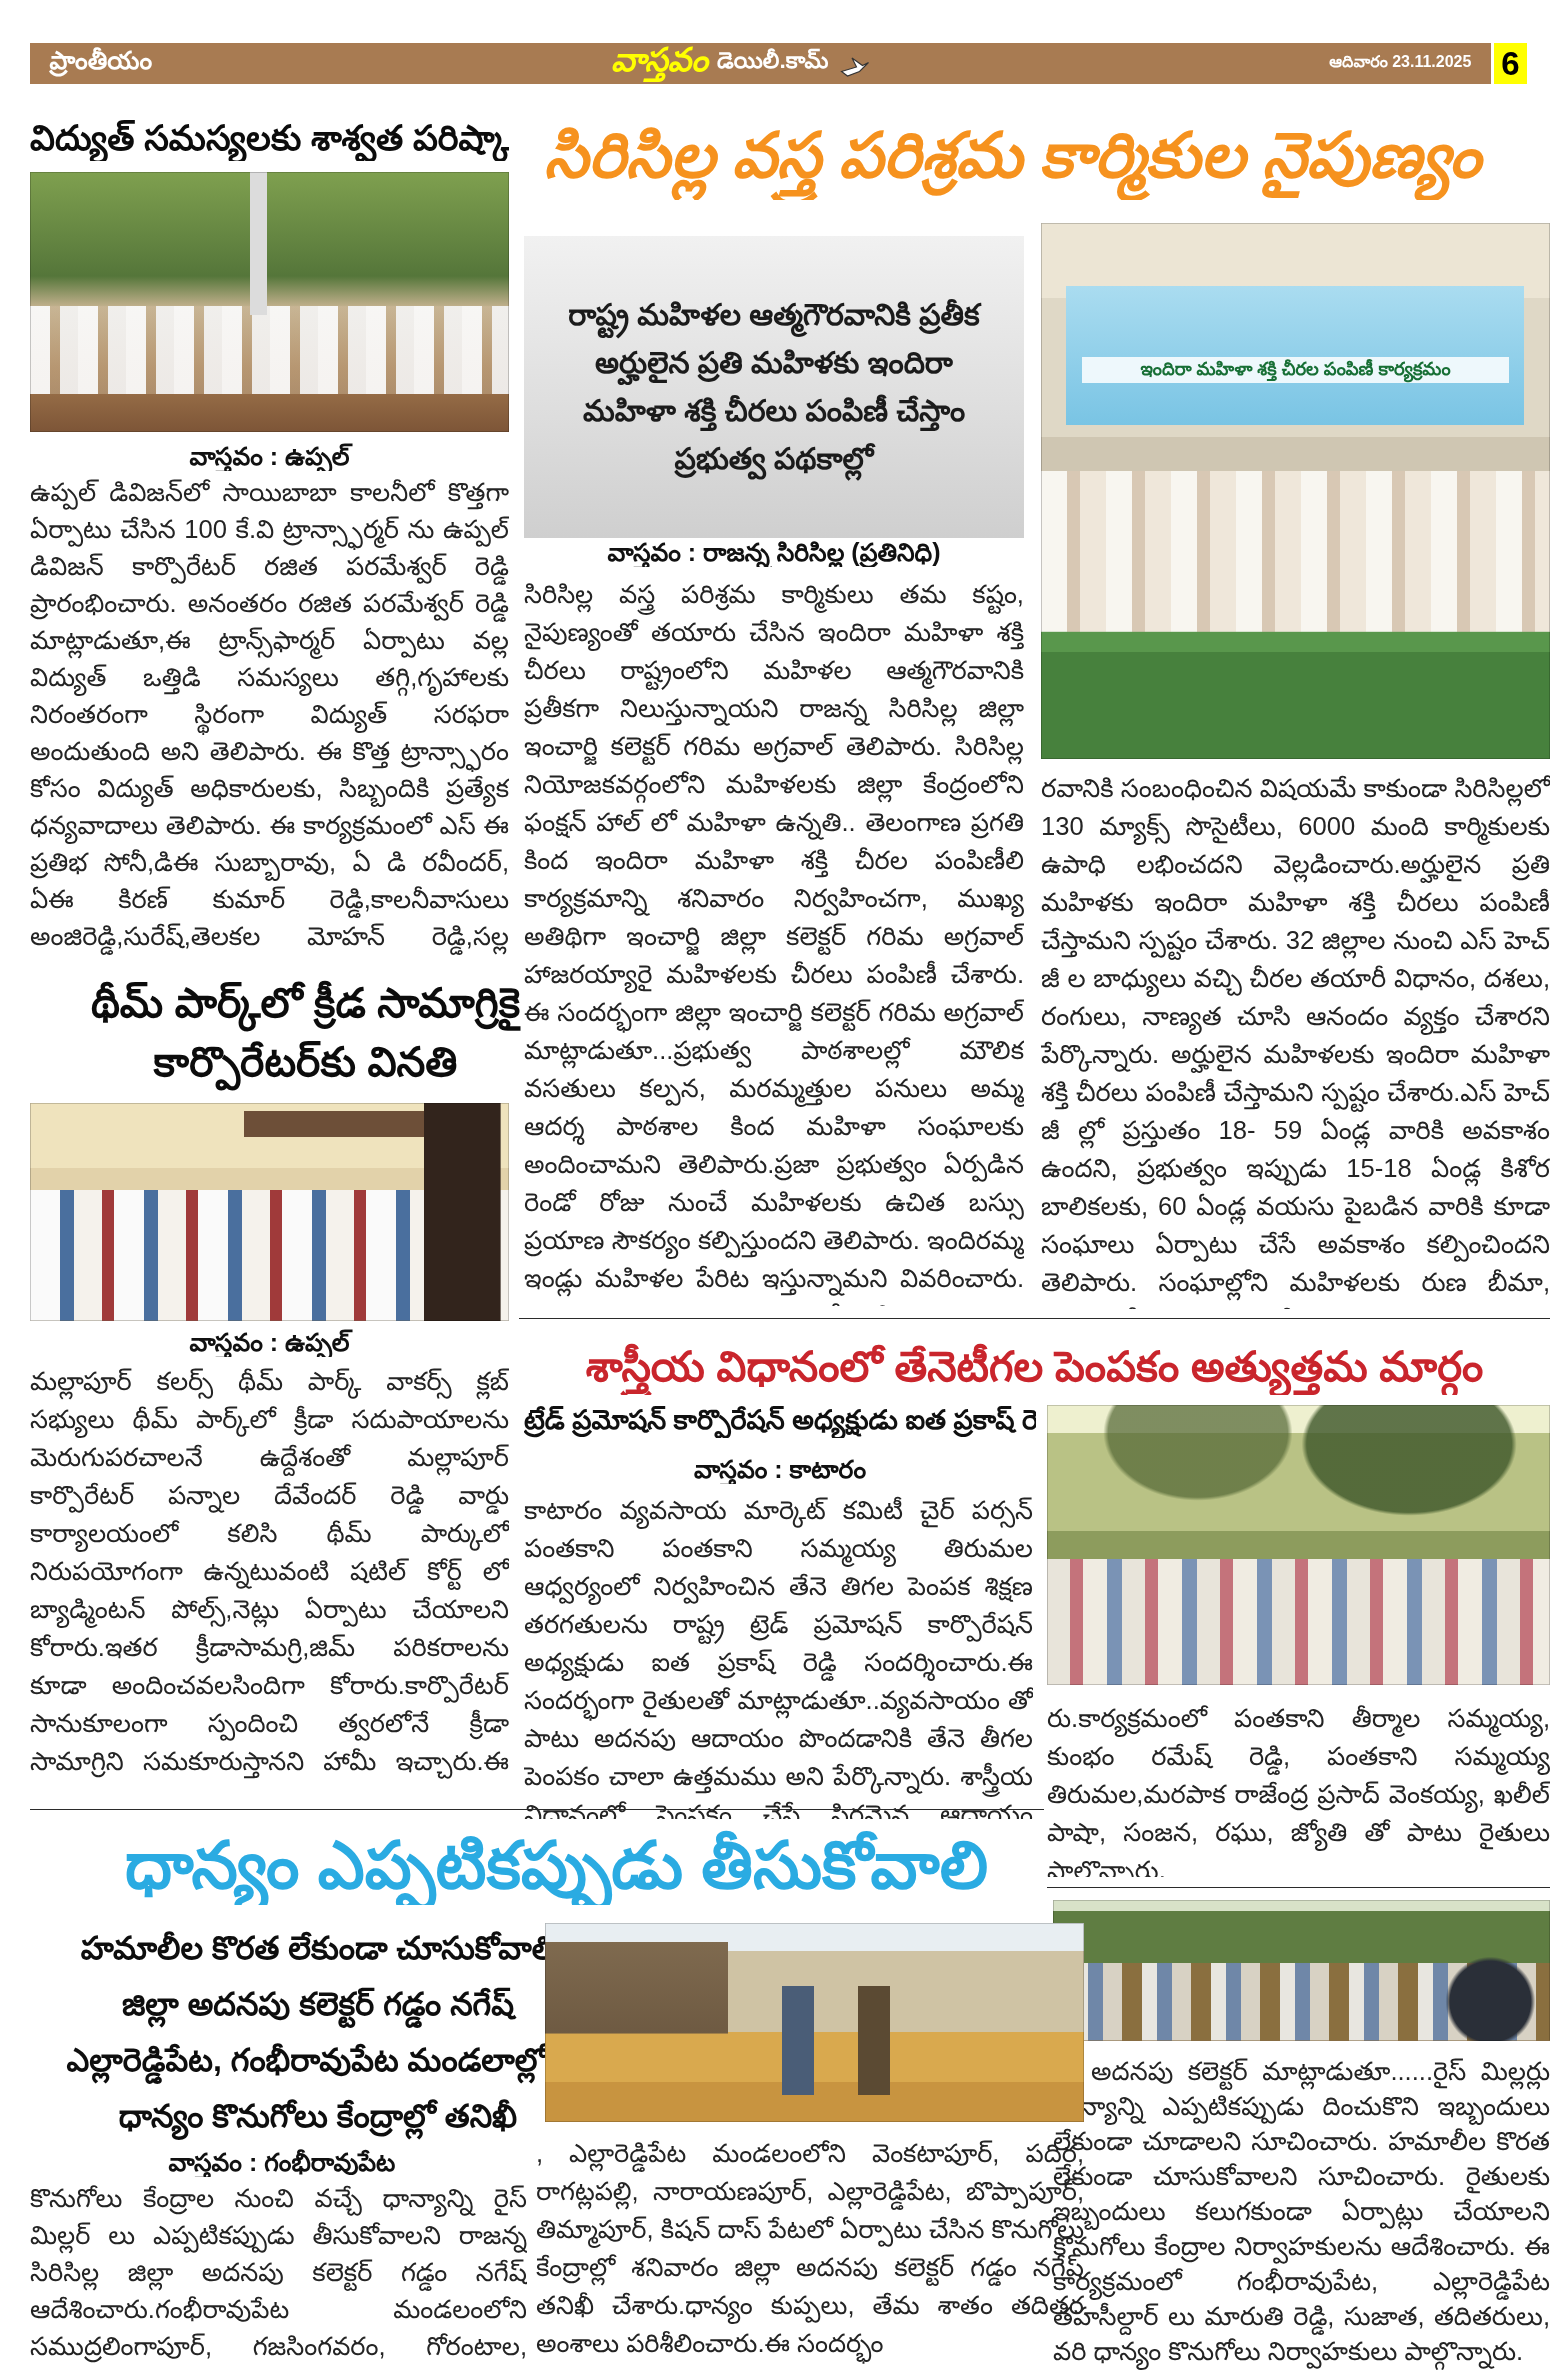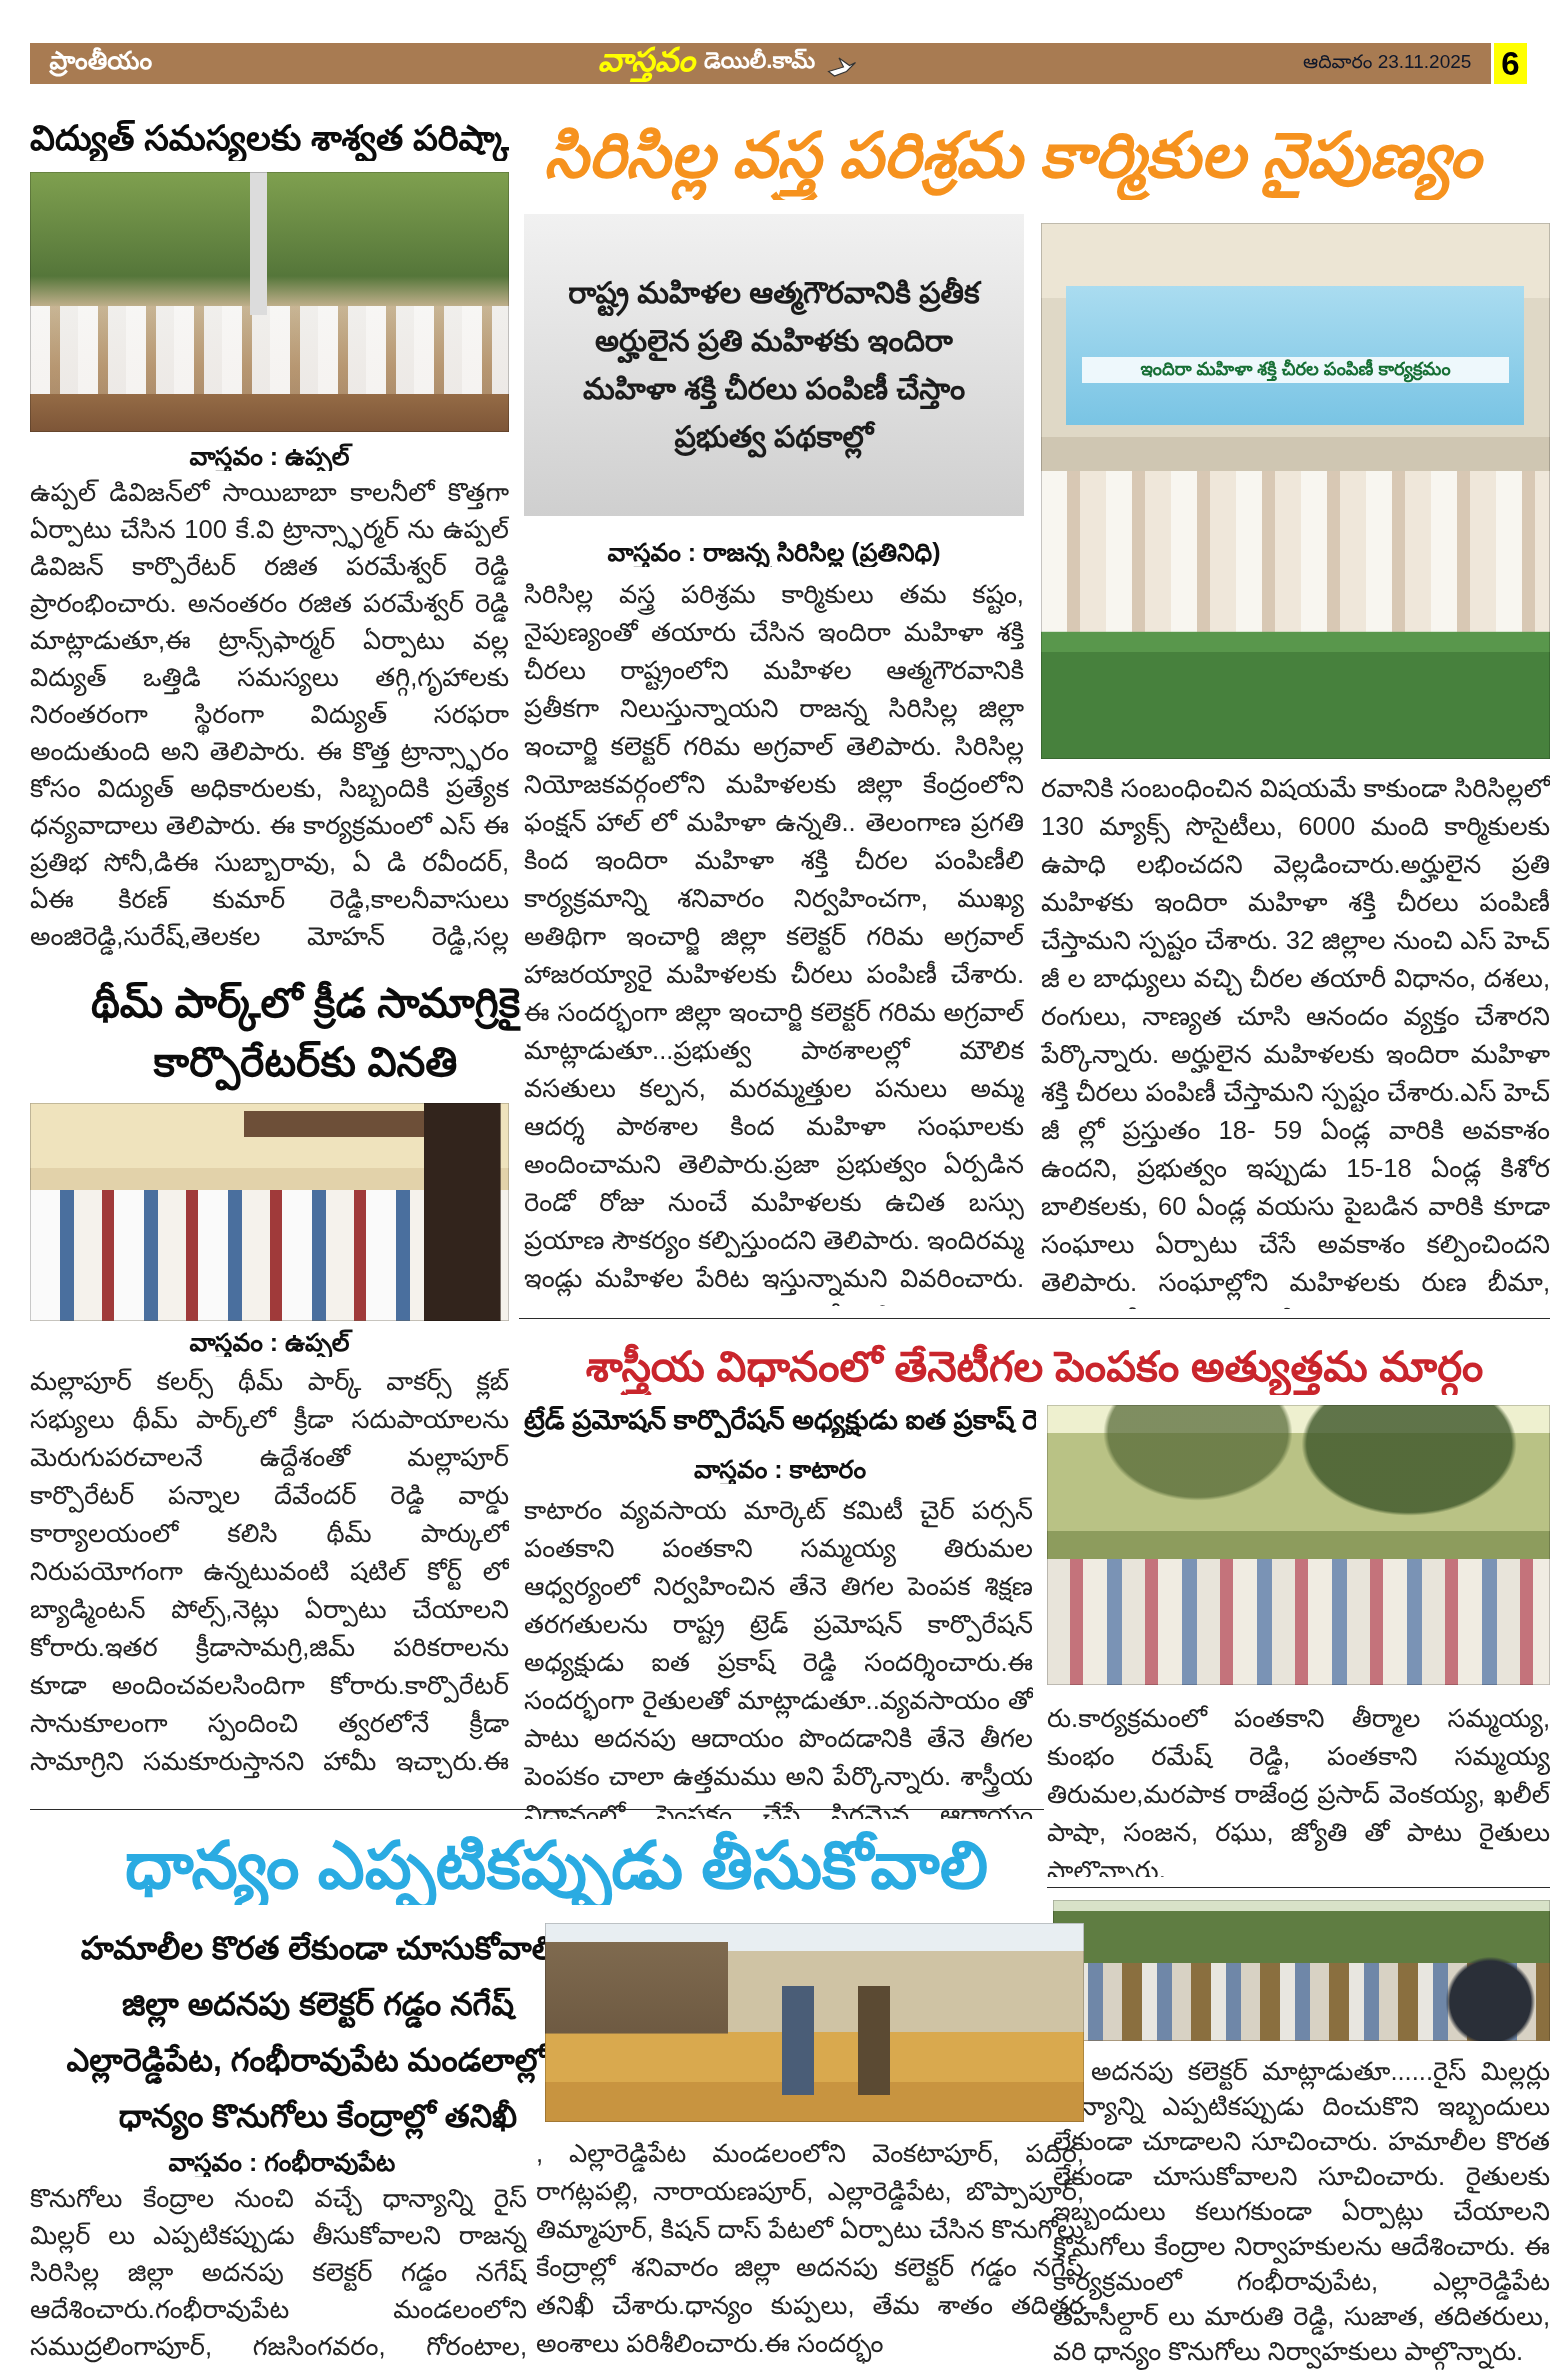"ఆదివారం 23.11.2025" #masthead .date { color: #0f172a -> #ffffff; font-size: 19px -> 16px; font-weight: normal -> bold }
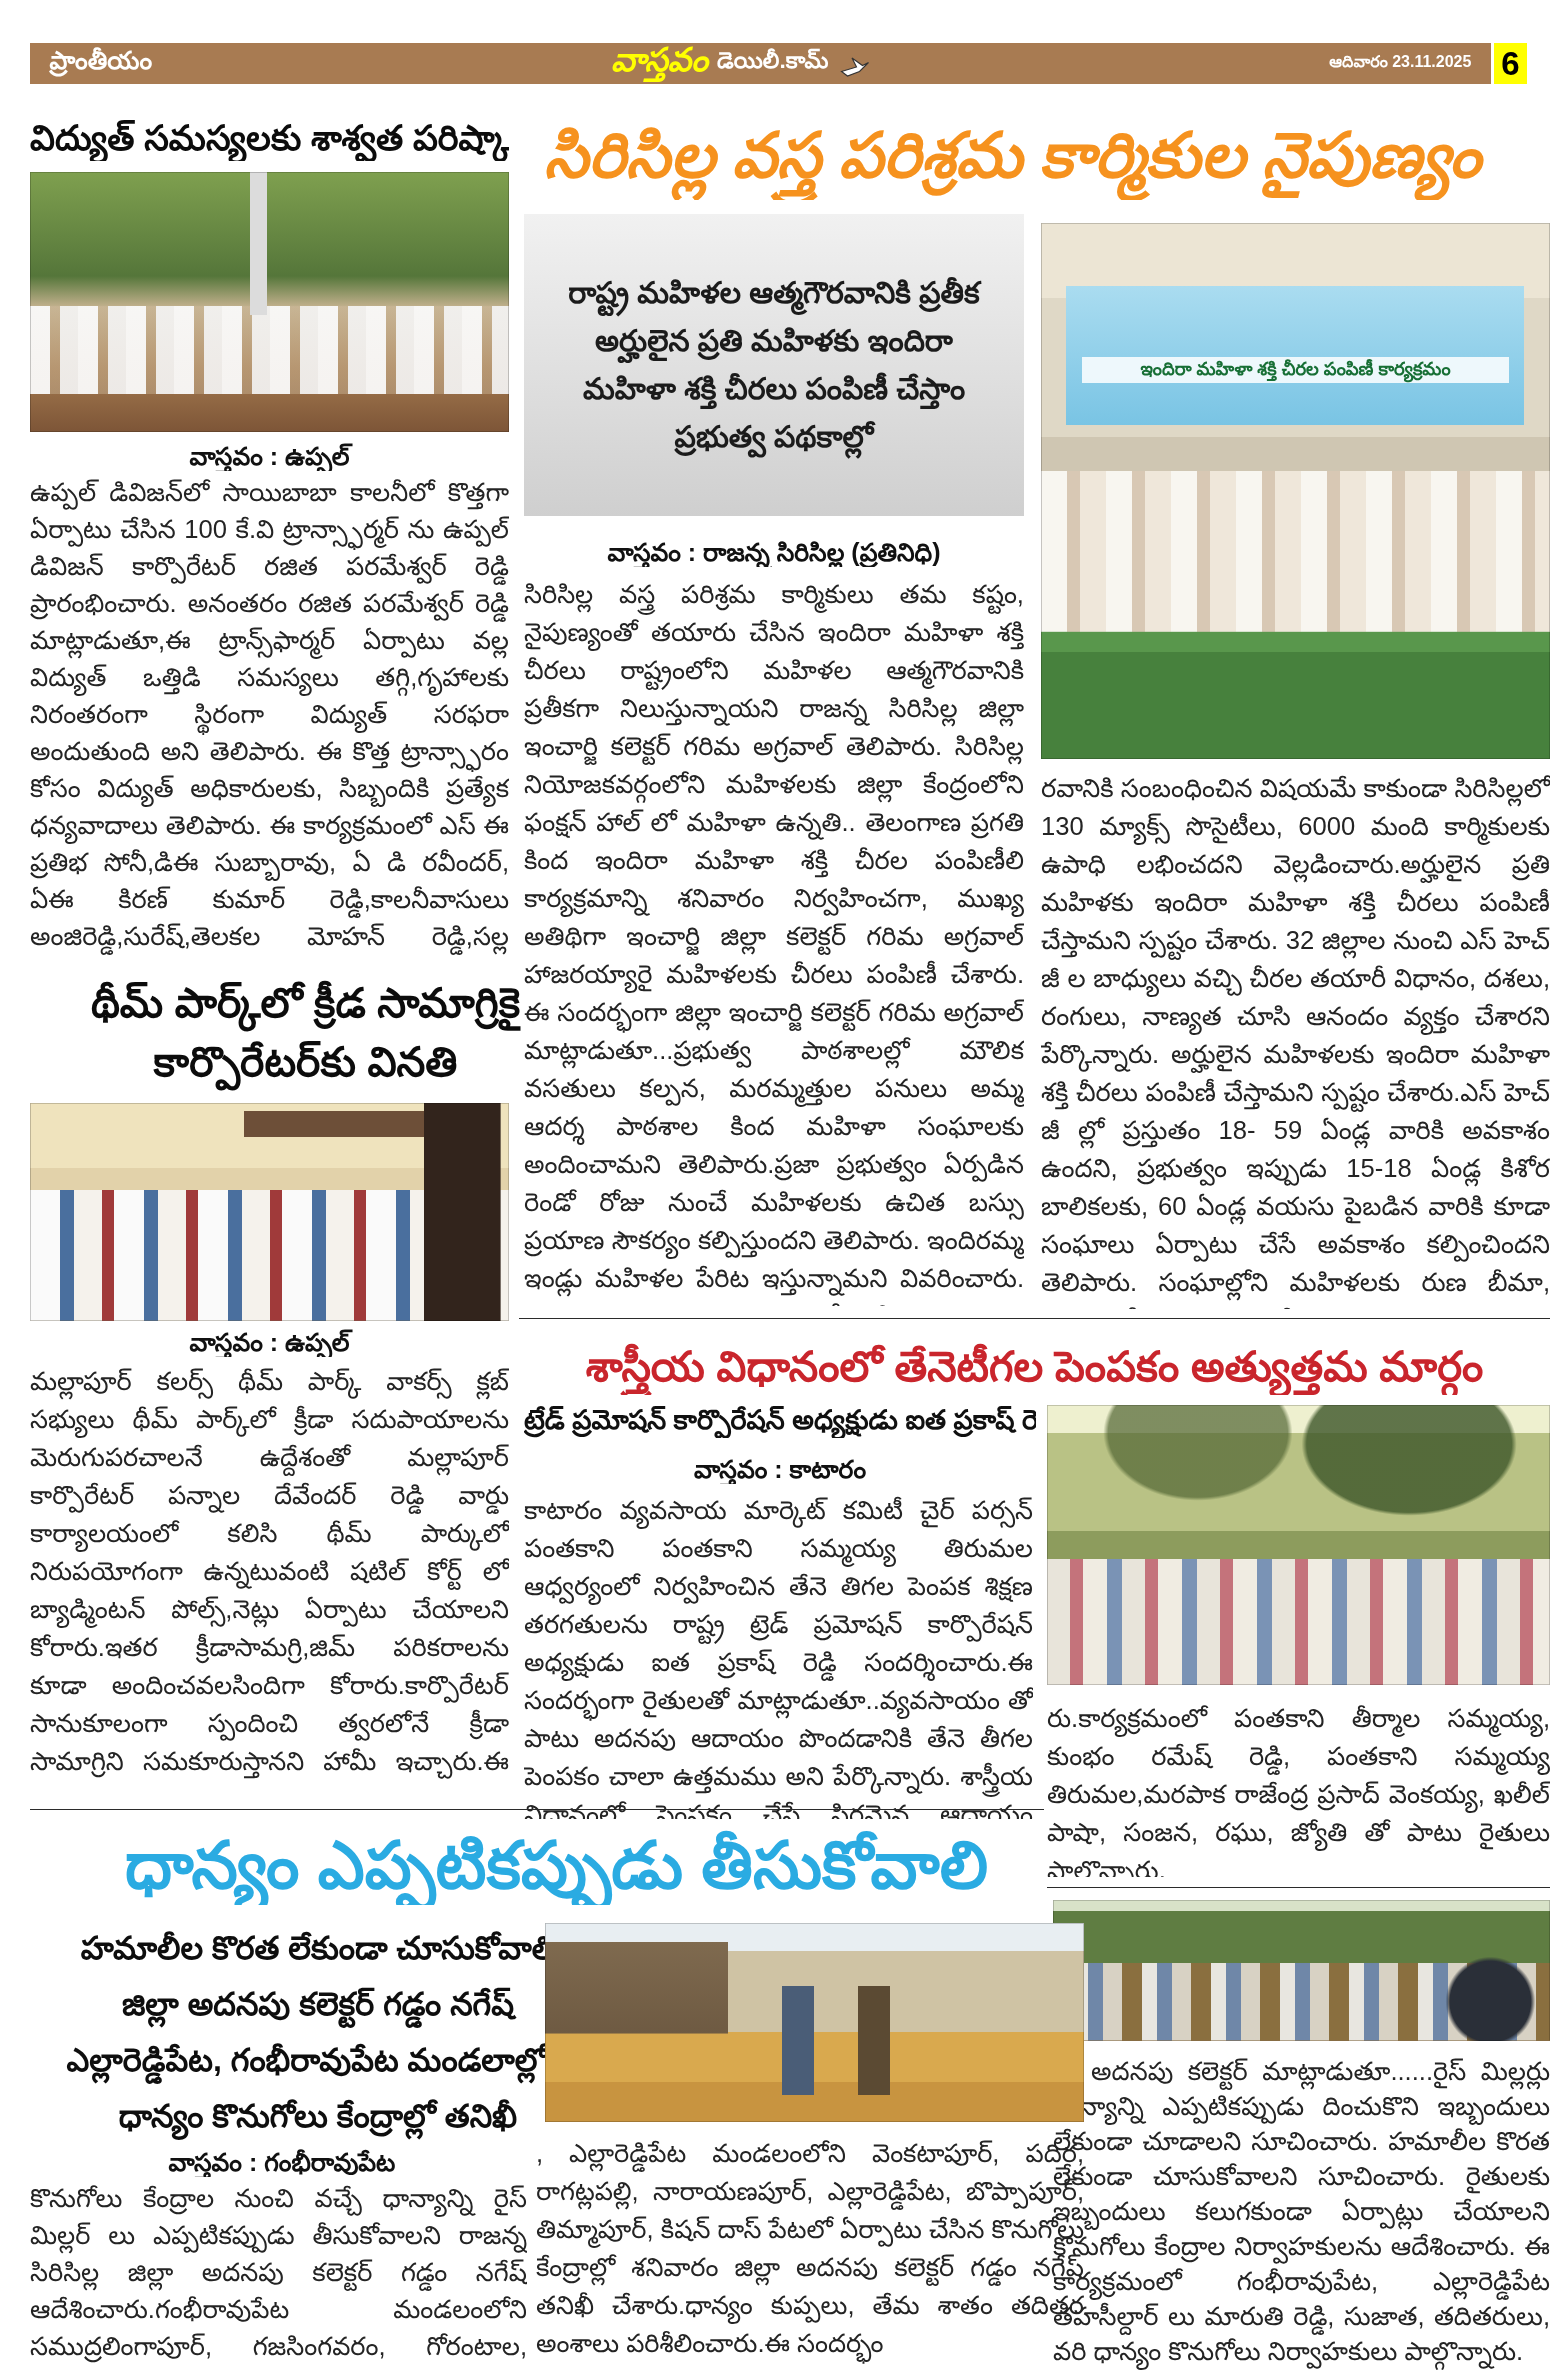"రాష్ట్ర మహిళల ఆత్మగౌరవానికి ప్రతీక" #quotebox { top: 214px -> 236px }
